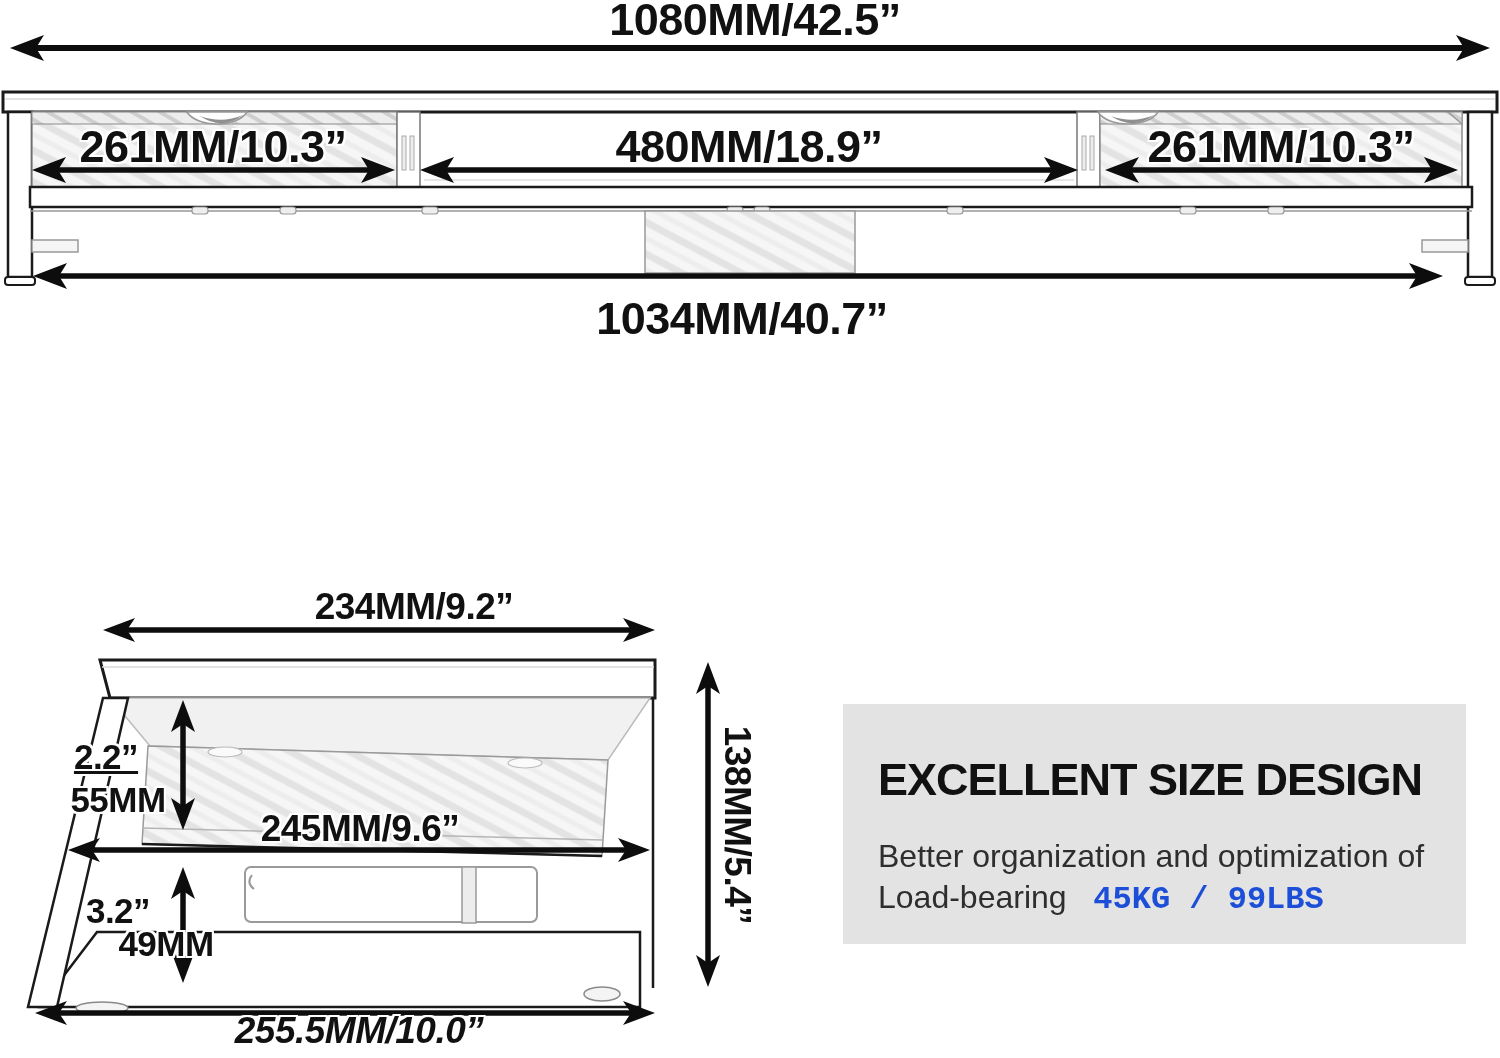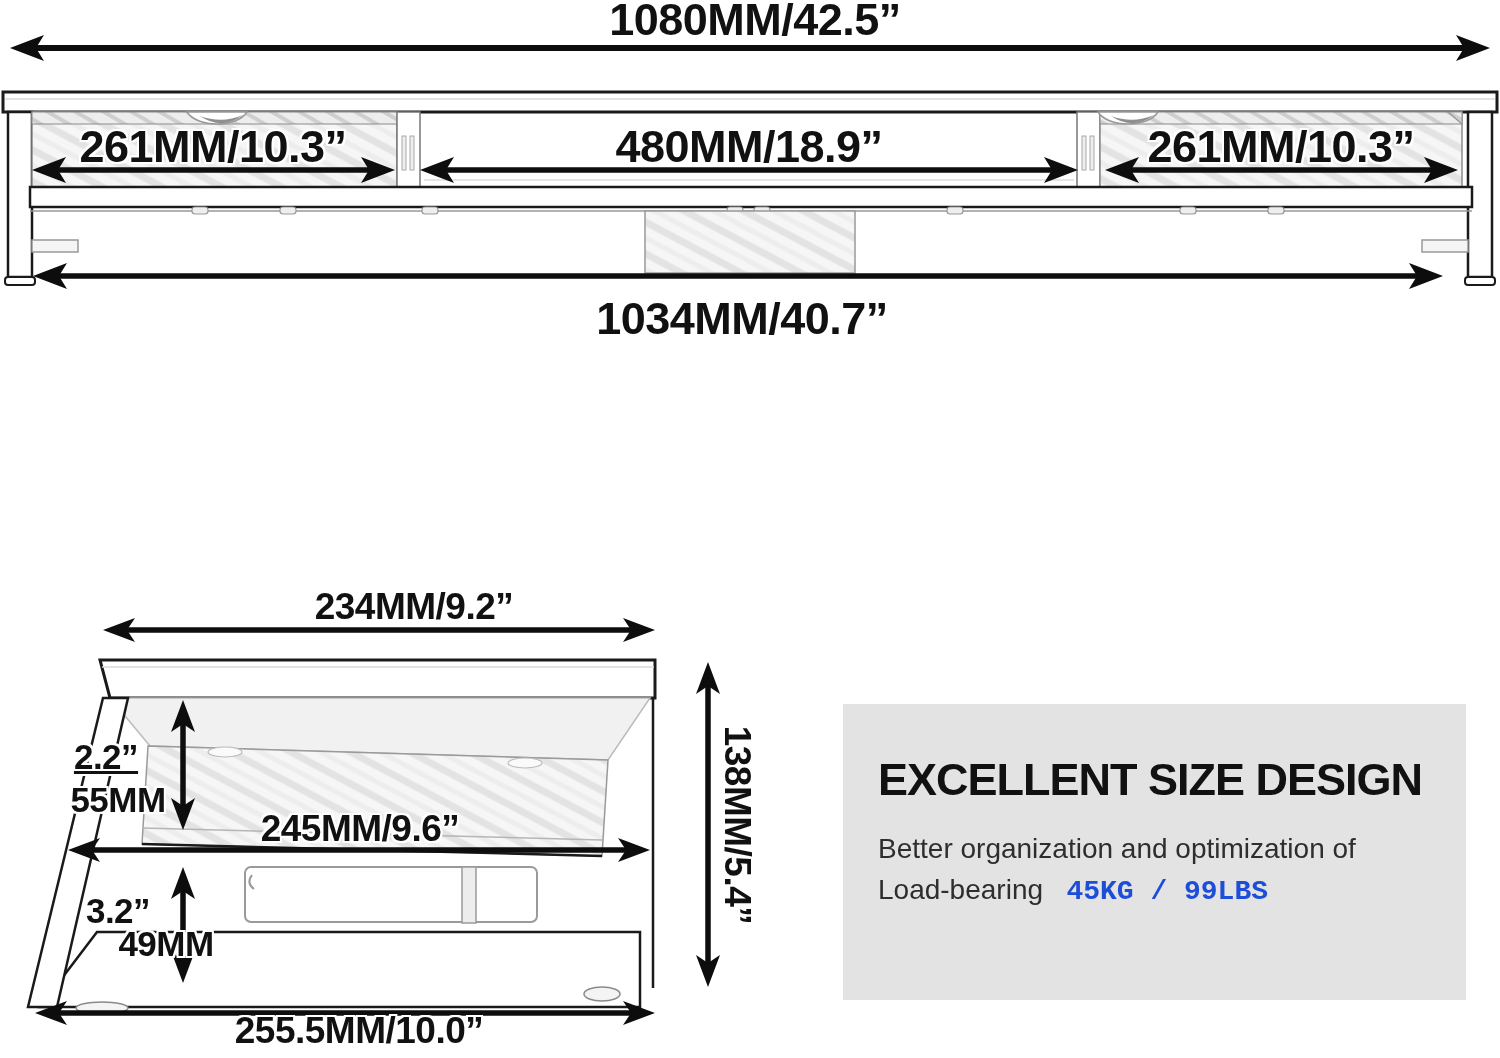"EXCELLENT SIZE DESIGN" #info-panel { height: 296px -> 240px }
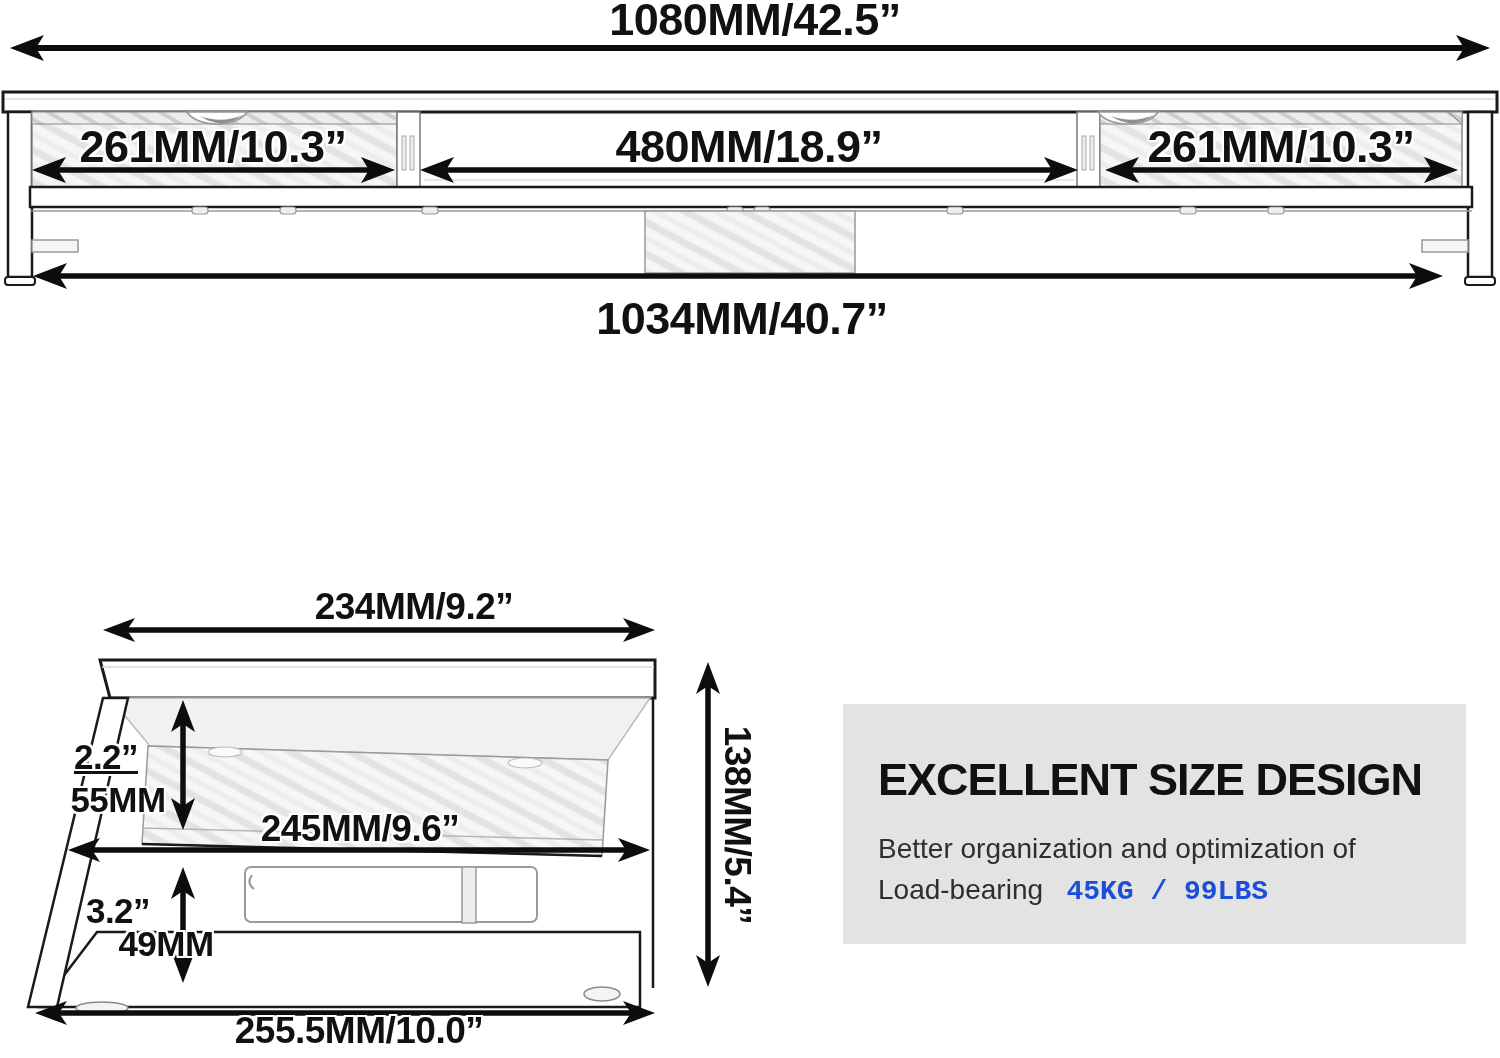"Better organization and optimization of" #info-body { font-size: 28px -> 32px; top: 124px -> 132px }
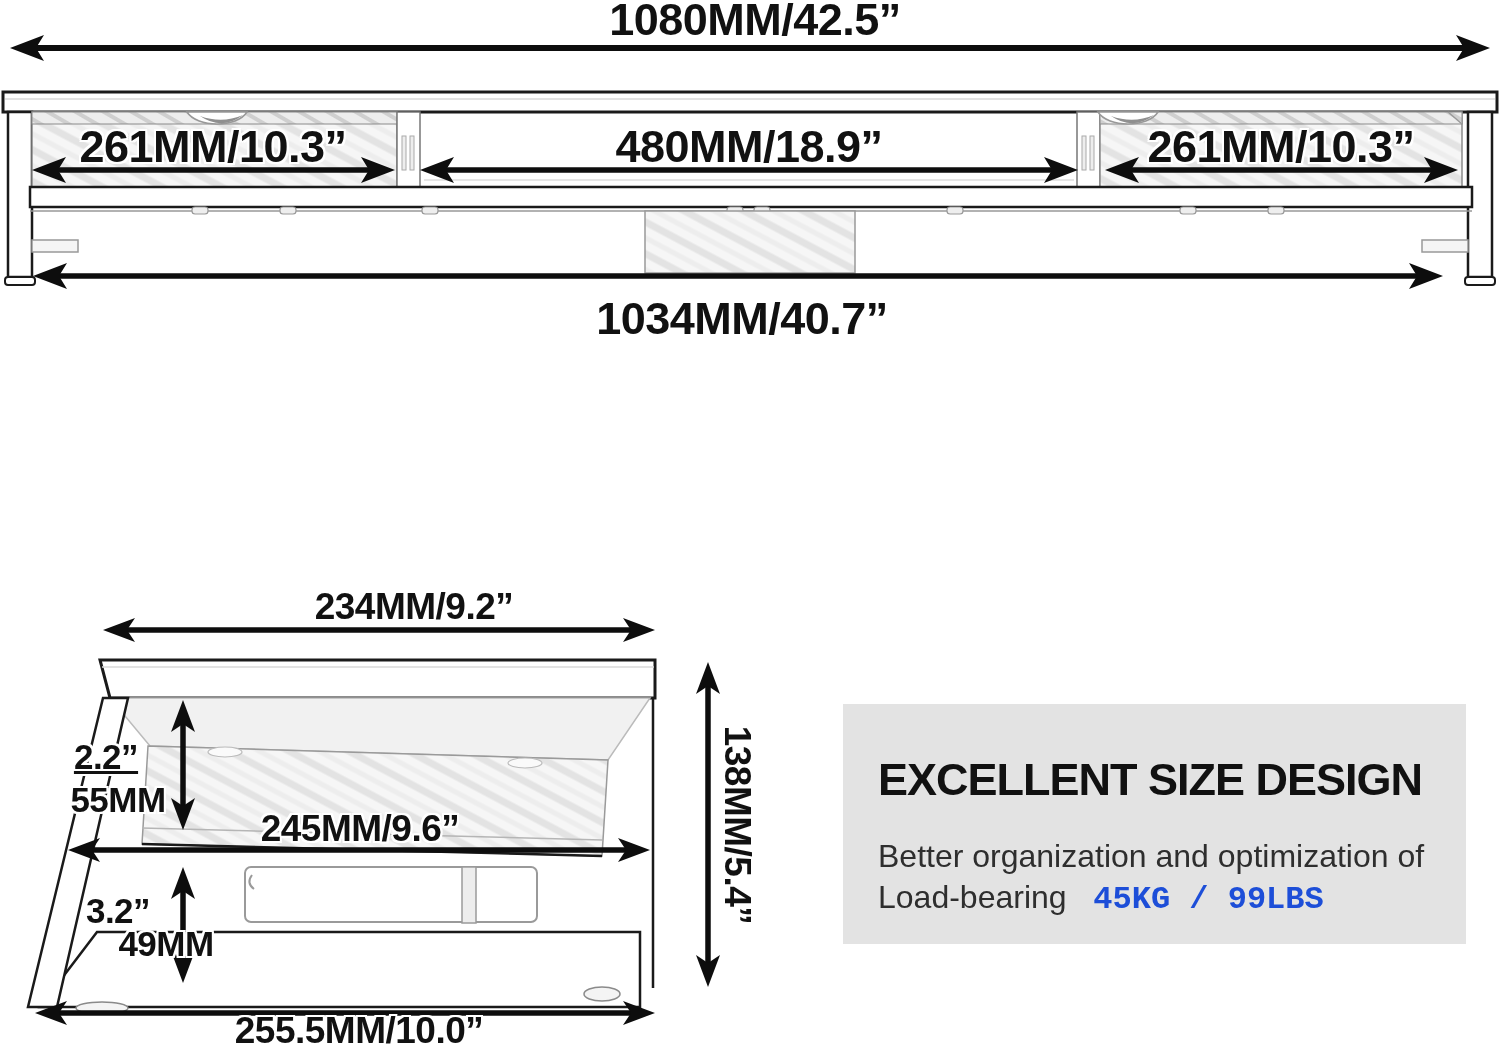"255.5MM/10.0”" div.dim { font-style: none -> italic }
